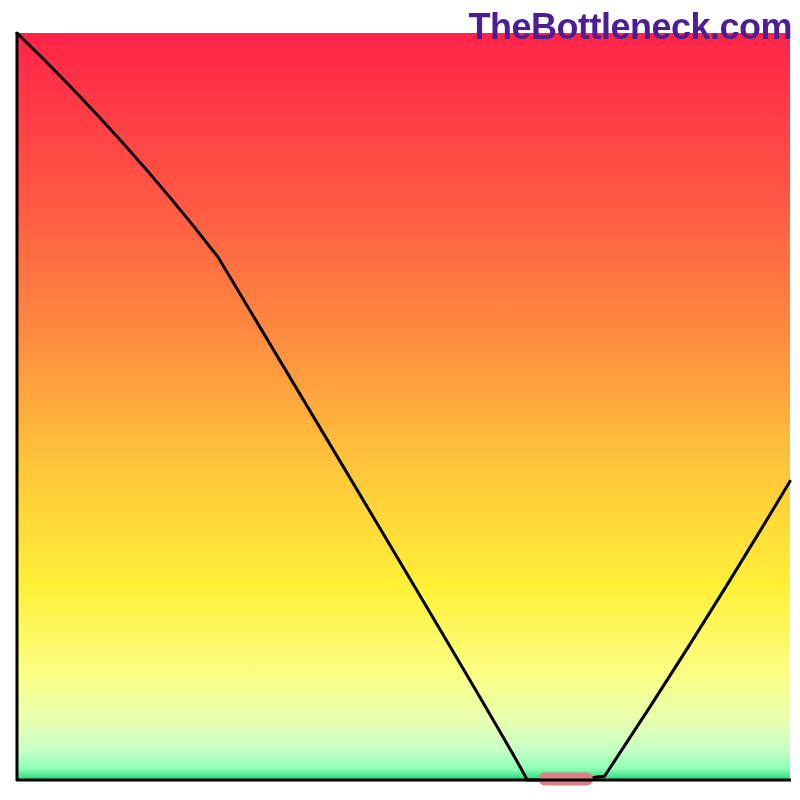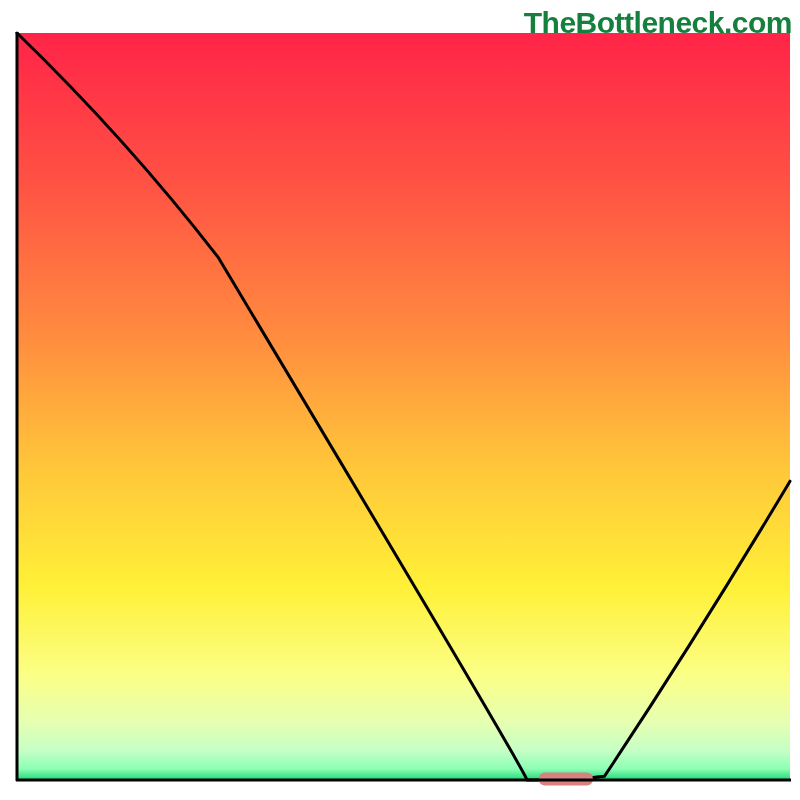"TheBottleneck.com" .watermark { color: #15803d -> #4c1d95; font-size: 30px -> 36px }
